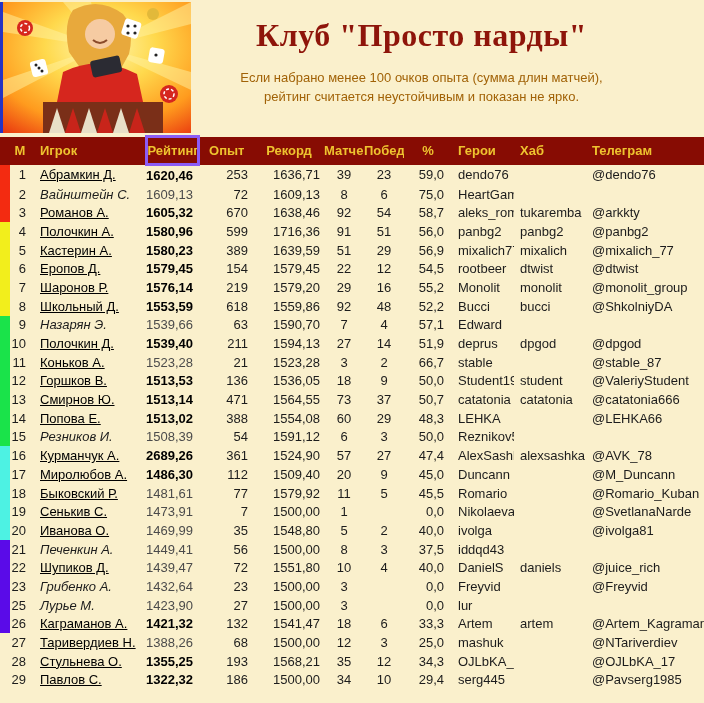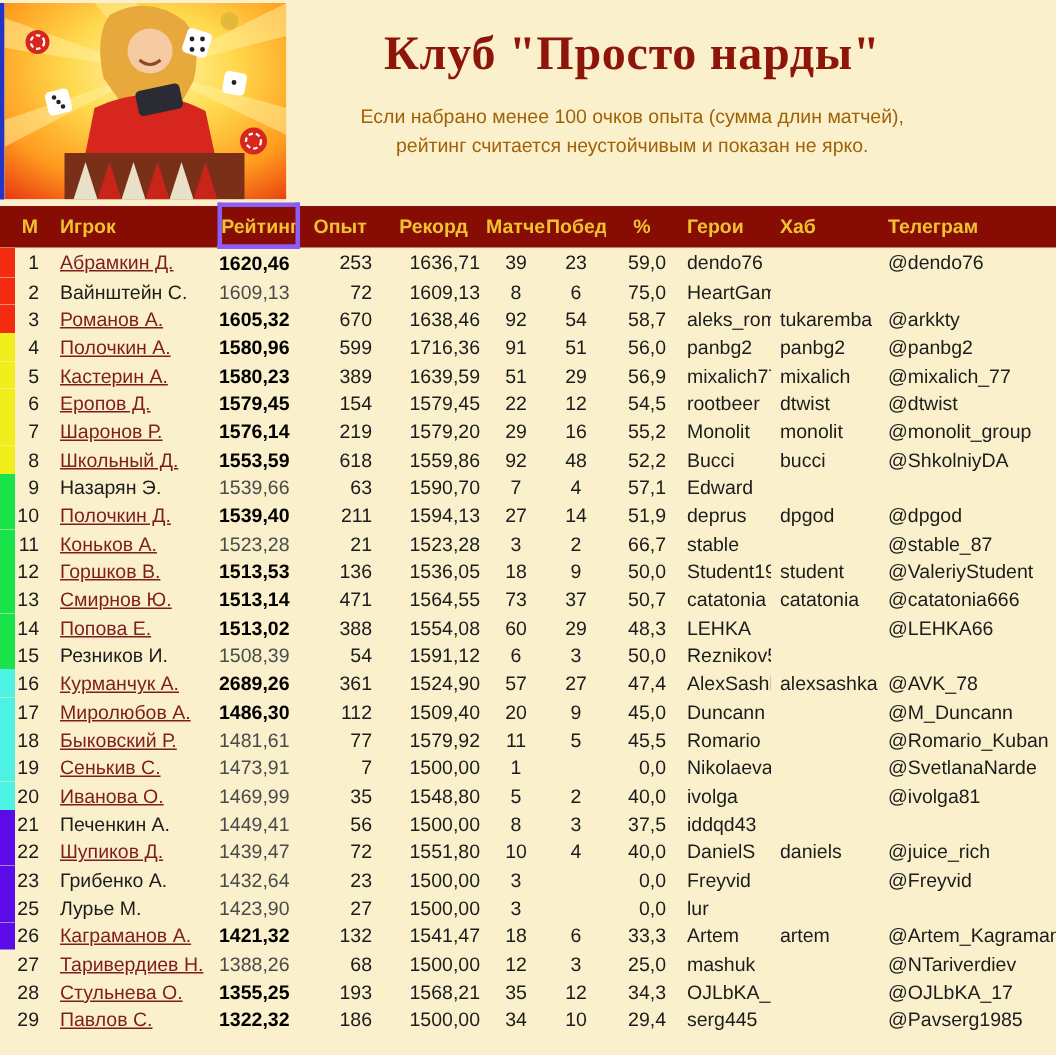"Абрамкин Д." a.player-link { color: #7f1d1d -> #000000 }
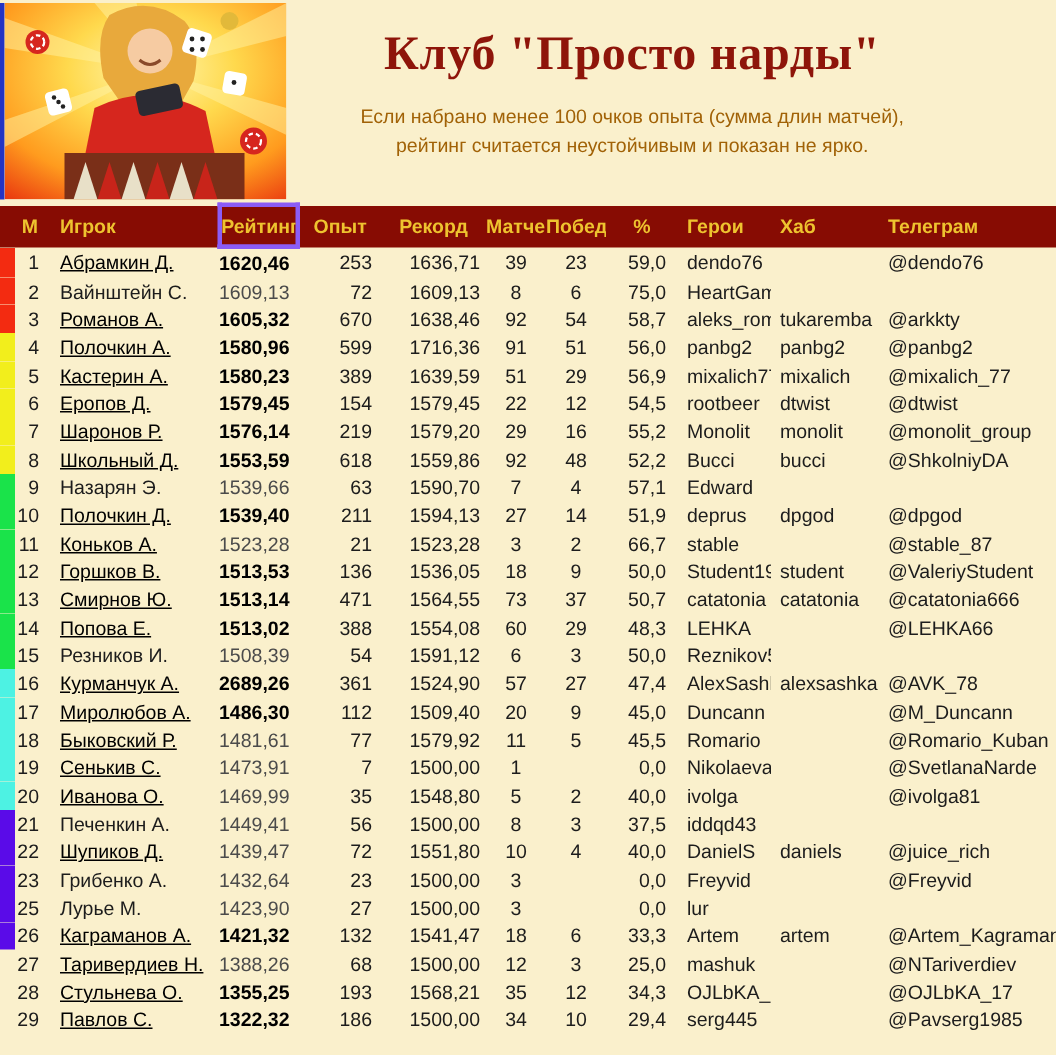"Вайнштейн С." span.player-plain { font-style: none -> italic }
